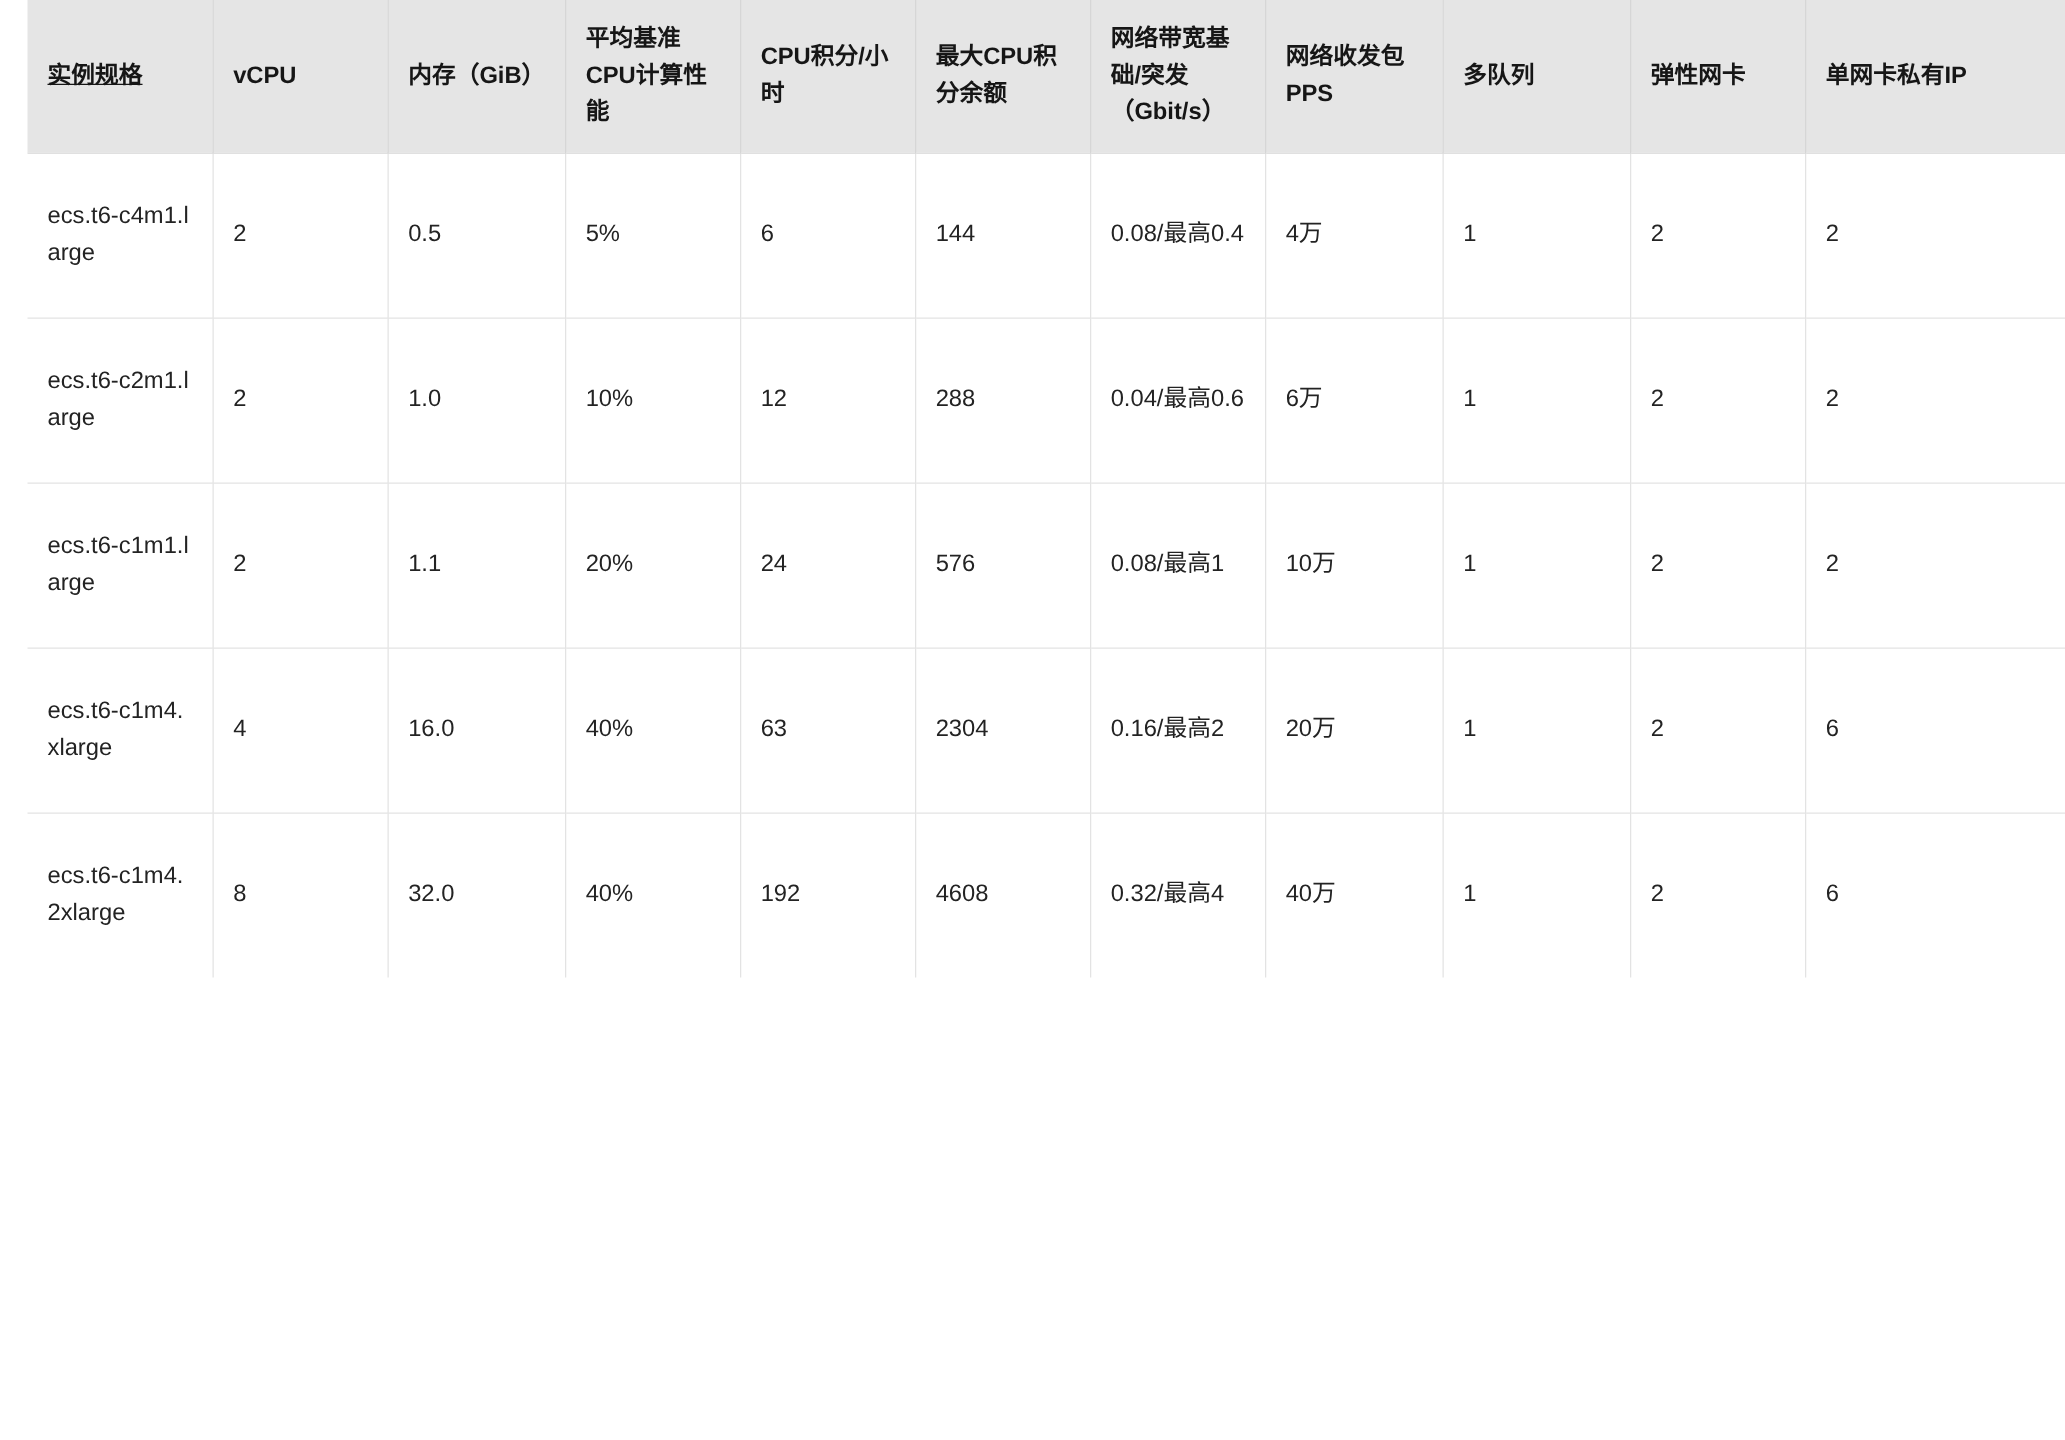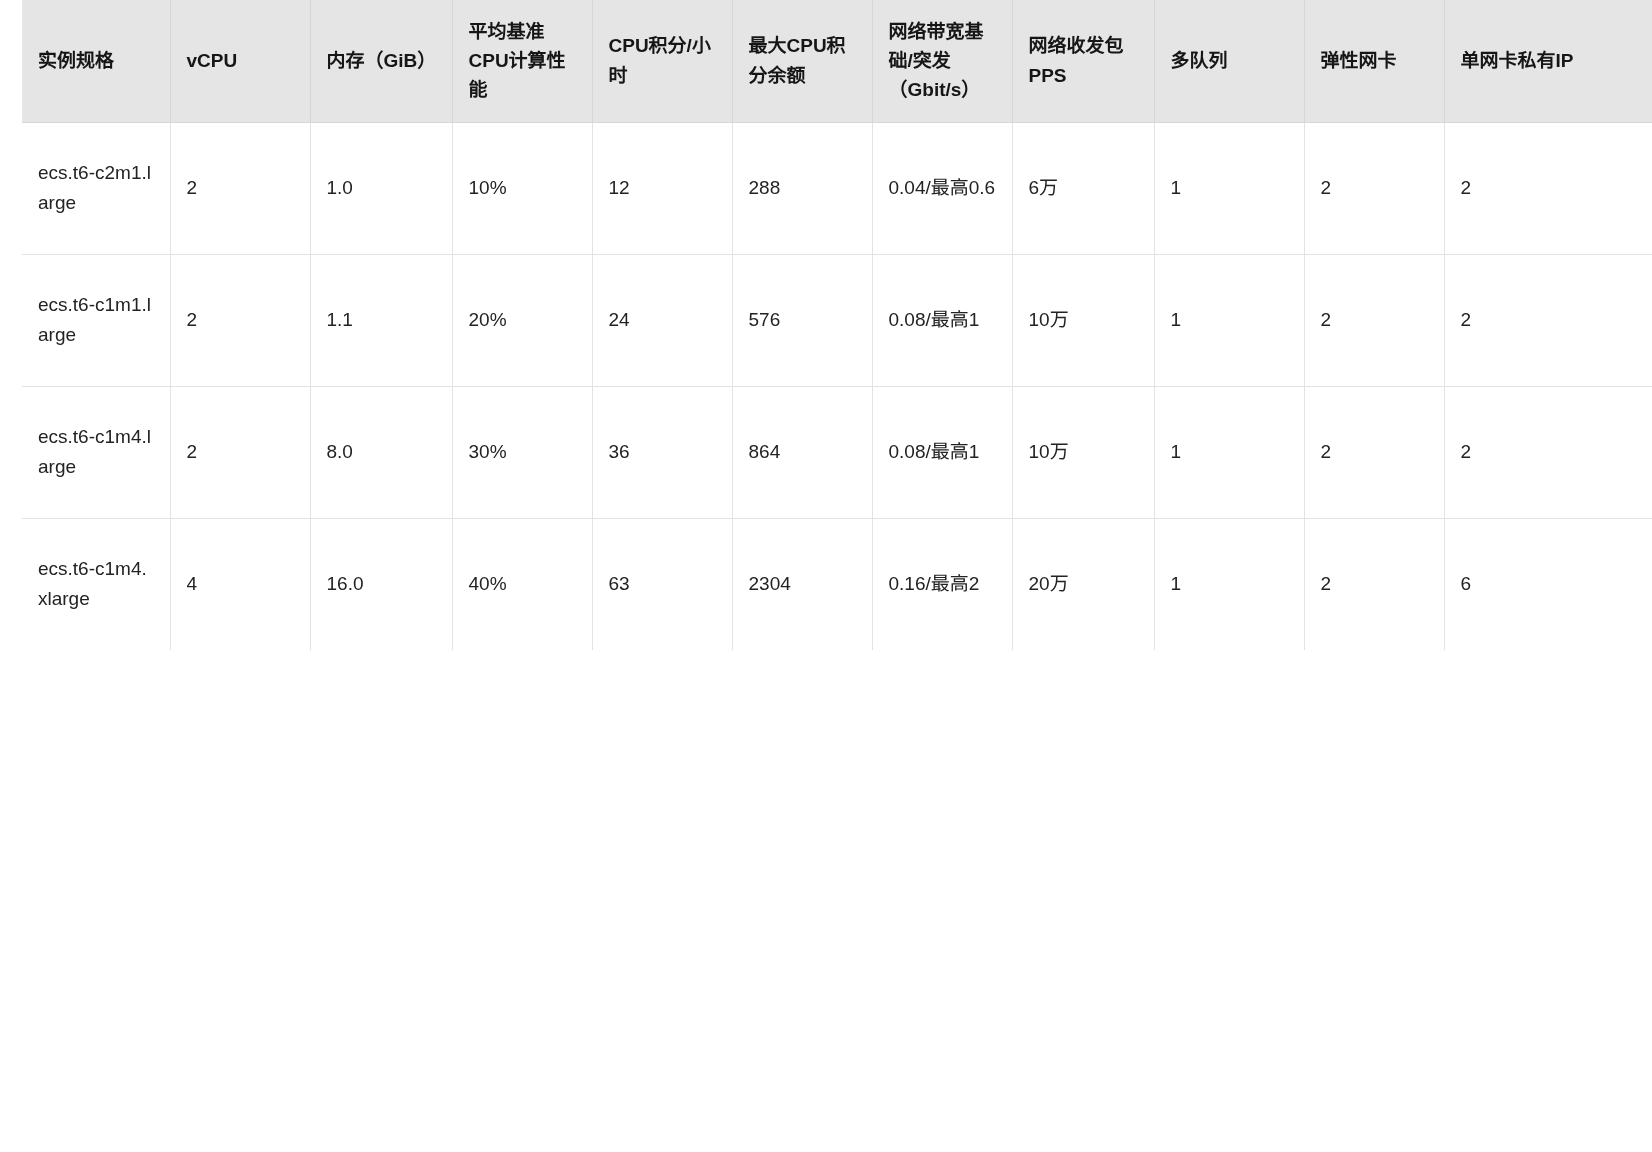"实例规格" table.spec-table thead th:first-child { text-decoration: none -> underline }
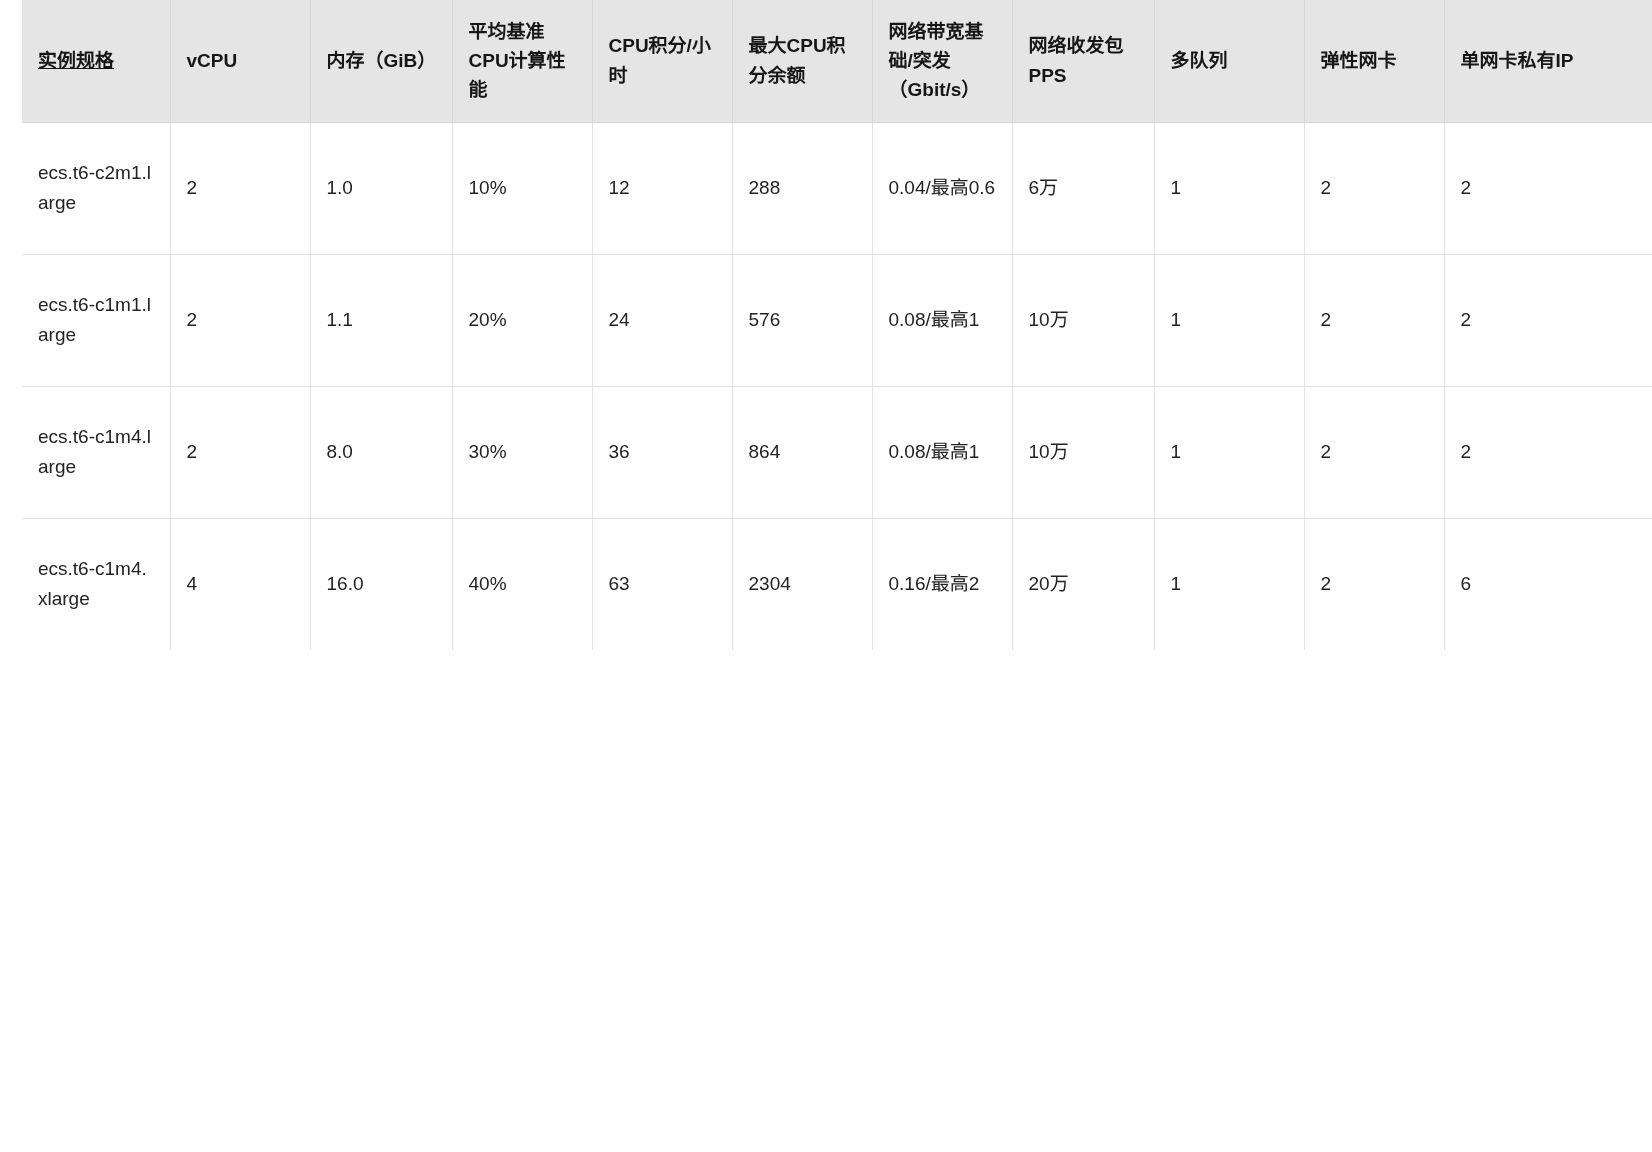"ecs.t6-c4m1.large" tr { html: none -> <tr> <td>ecs.t6-c4m1.large</td> <td>2</td> <td>0.5</td> <td>5%</td> <td>6</td> <td>144</td> <td>0.08/最高0.4</td> <td>4万</td> <td>1</td> <td>2</td> <td>2</td> </tr> }
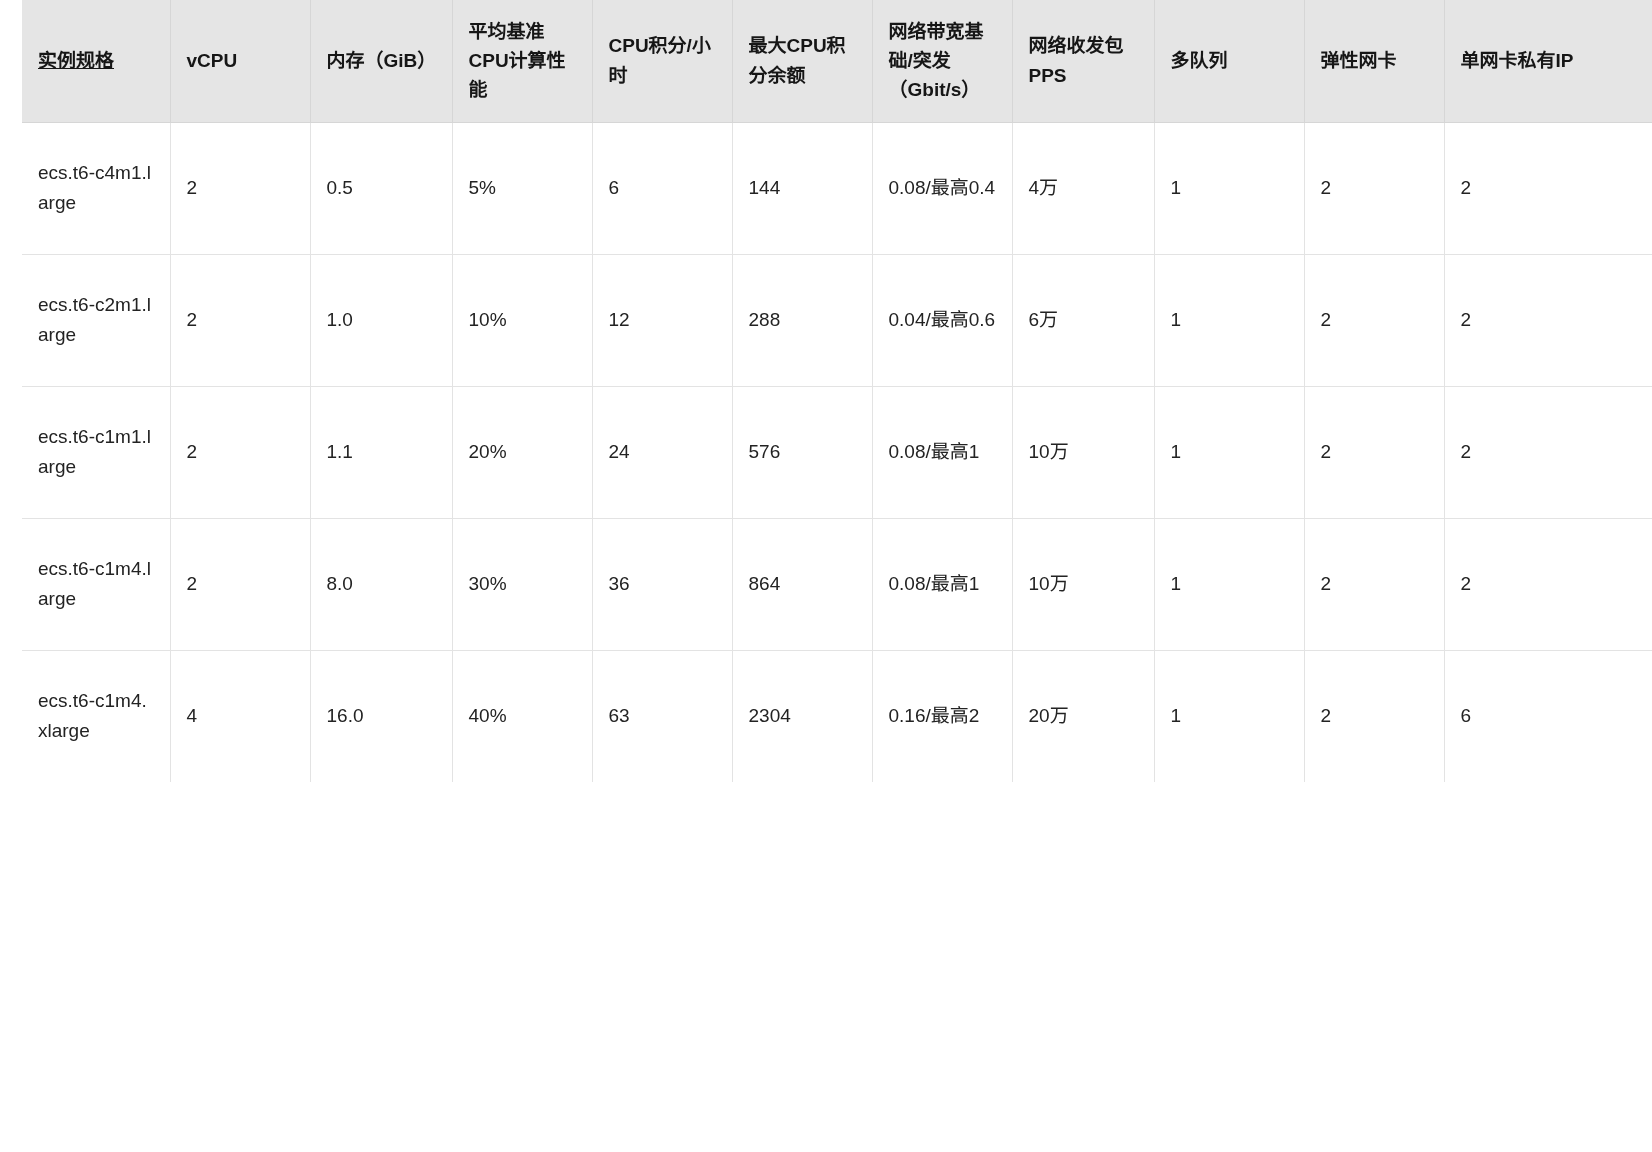"ecs.t6-c1m4.large" tr { html: <tr> <td>ecs.t6-c1m4.large</td> <td>2</td> <td>8.0</td> <td>30%</td> <td>36</td> <td>864</td> <td>0.08/最高1</td> <td>10万</td> <td>1</td> <td>2</td> <td>2</td> </tr> -> none }
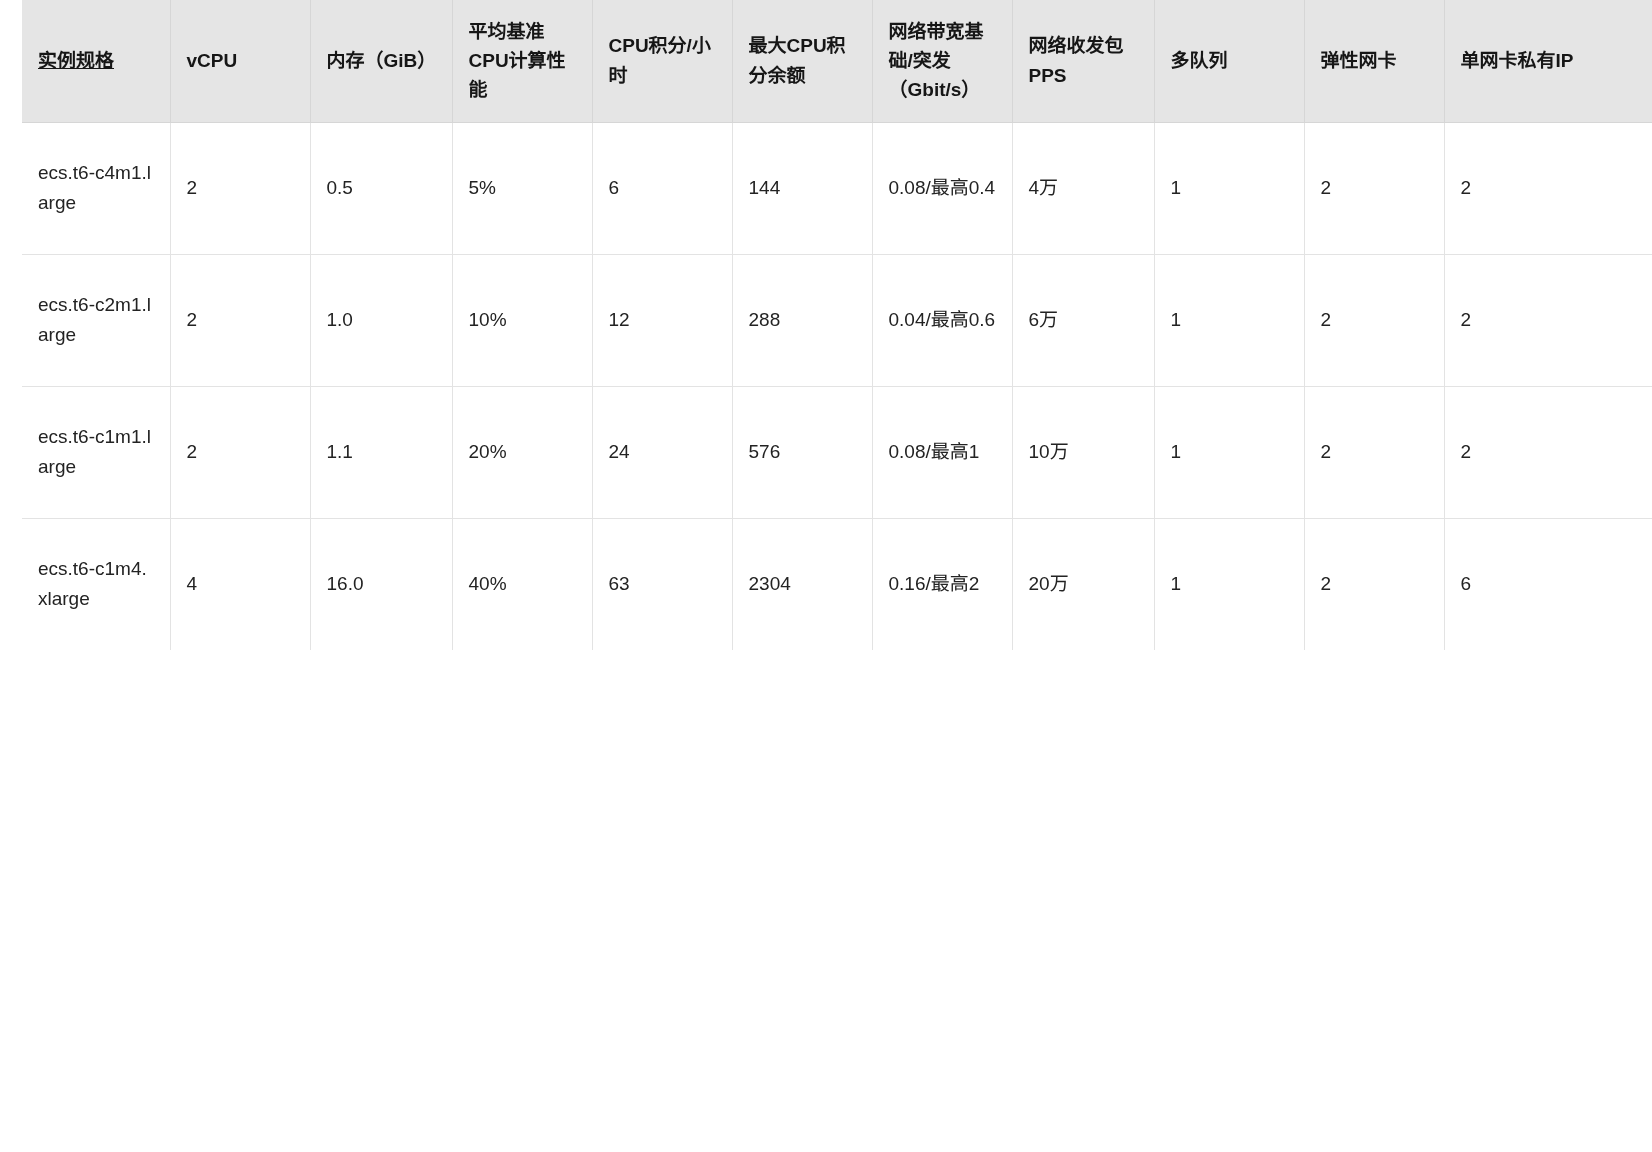"ecs.t6-c1m4.2xlarge" tr { html: none -> <tr> <td>ecs.t6-c1m4.2xlarge</td> <td>8</td> <td>32.0</td> <td>40%</td> <td>192</td> <td>4608</td> <td>0.32/最高4</td> <td>40万</td> <td>1</td> <td>2</td> <td>6</td> </tr> }
